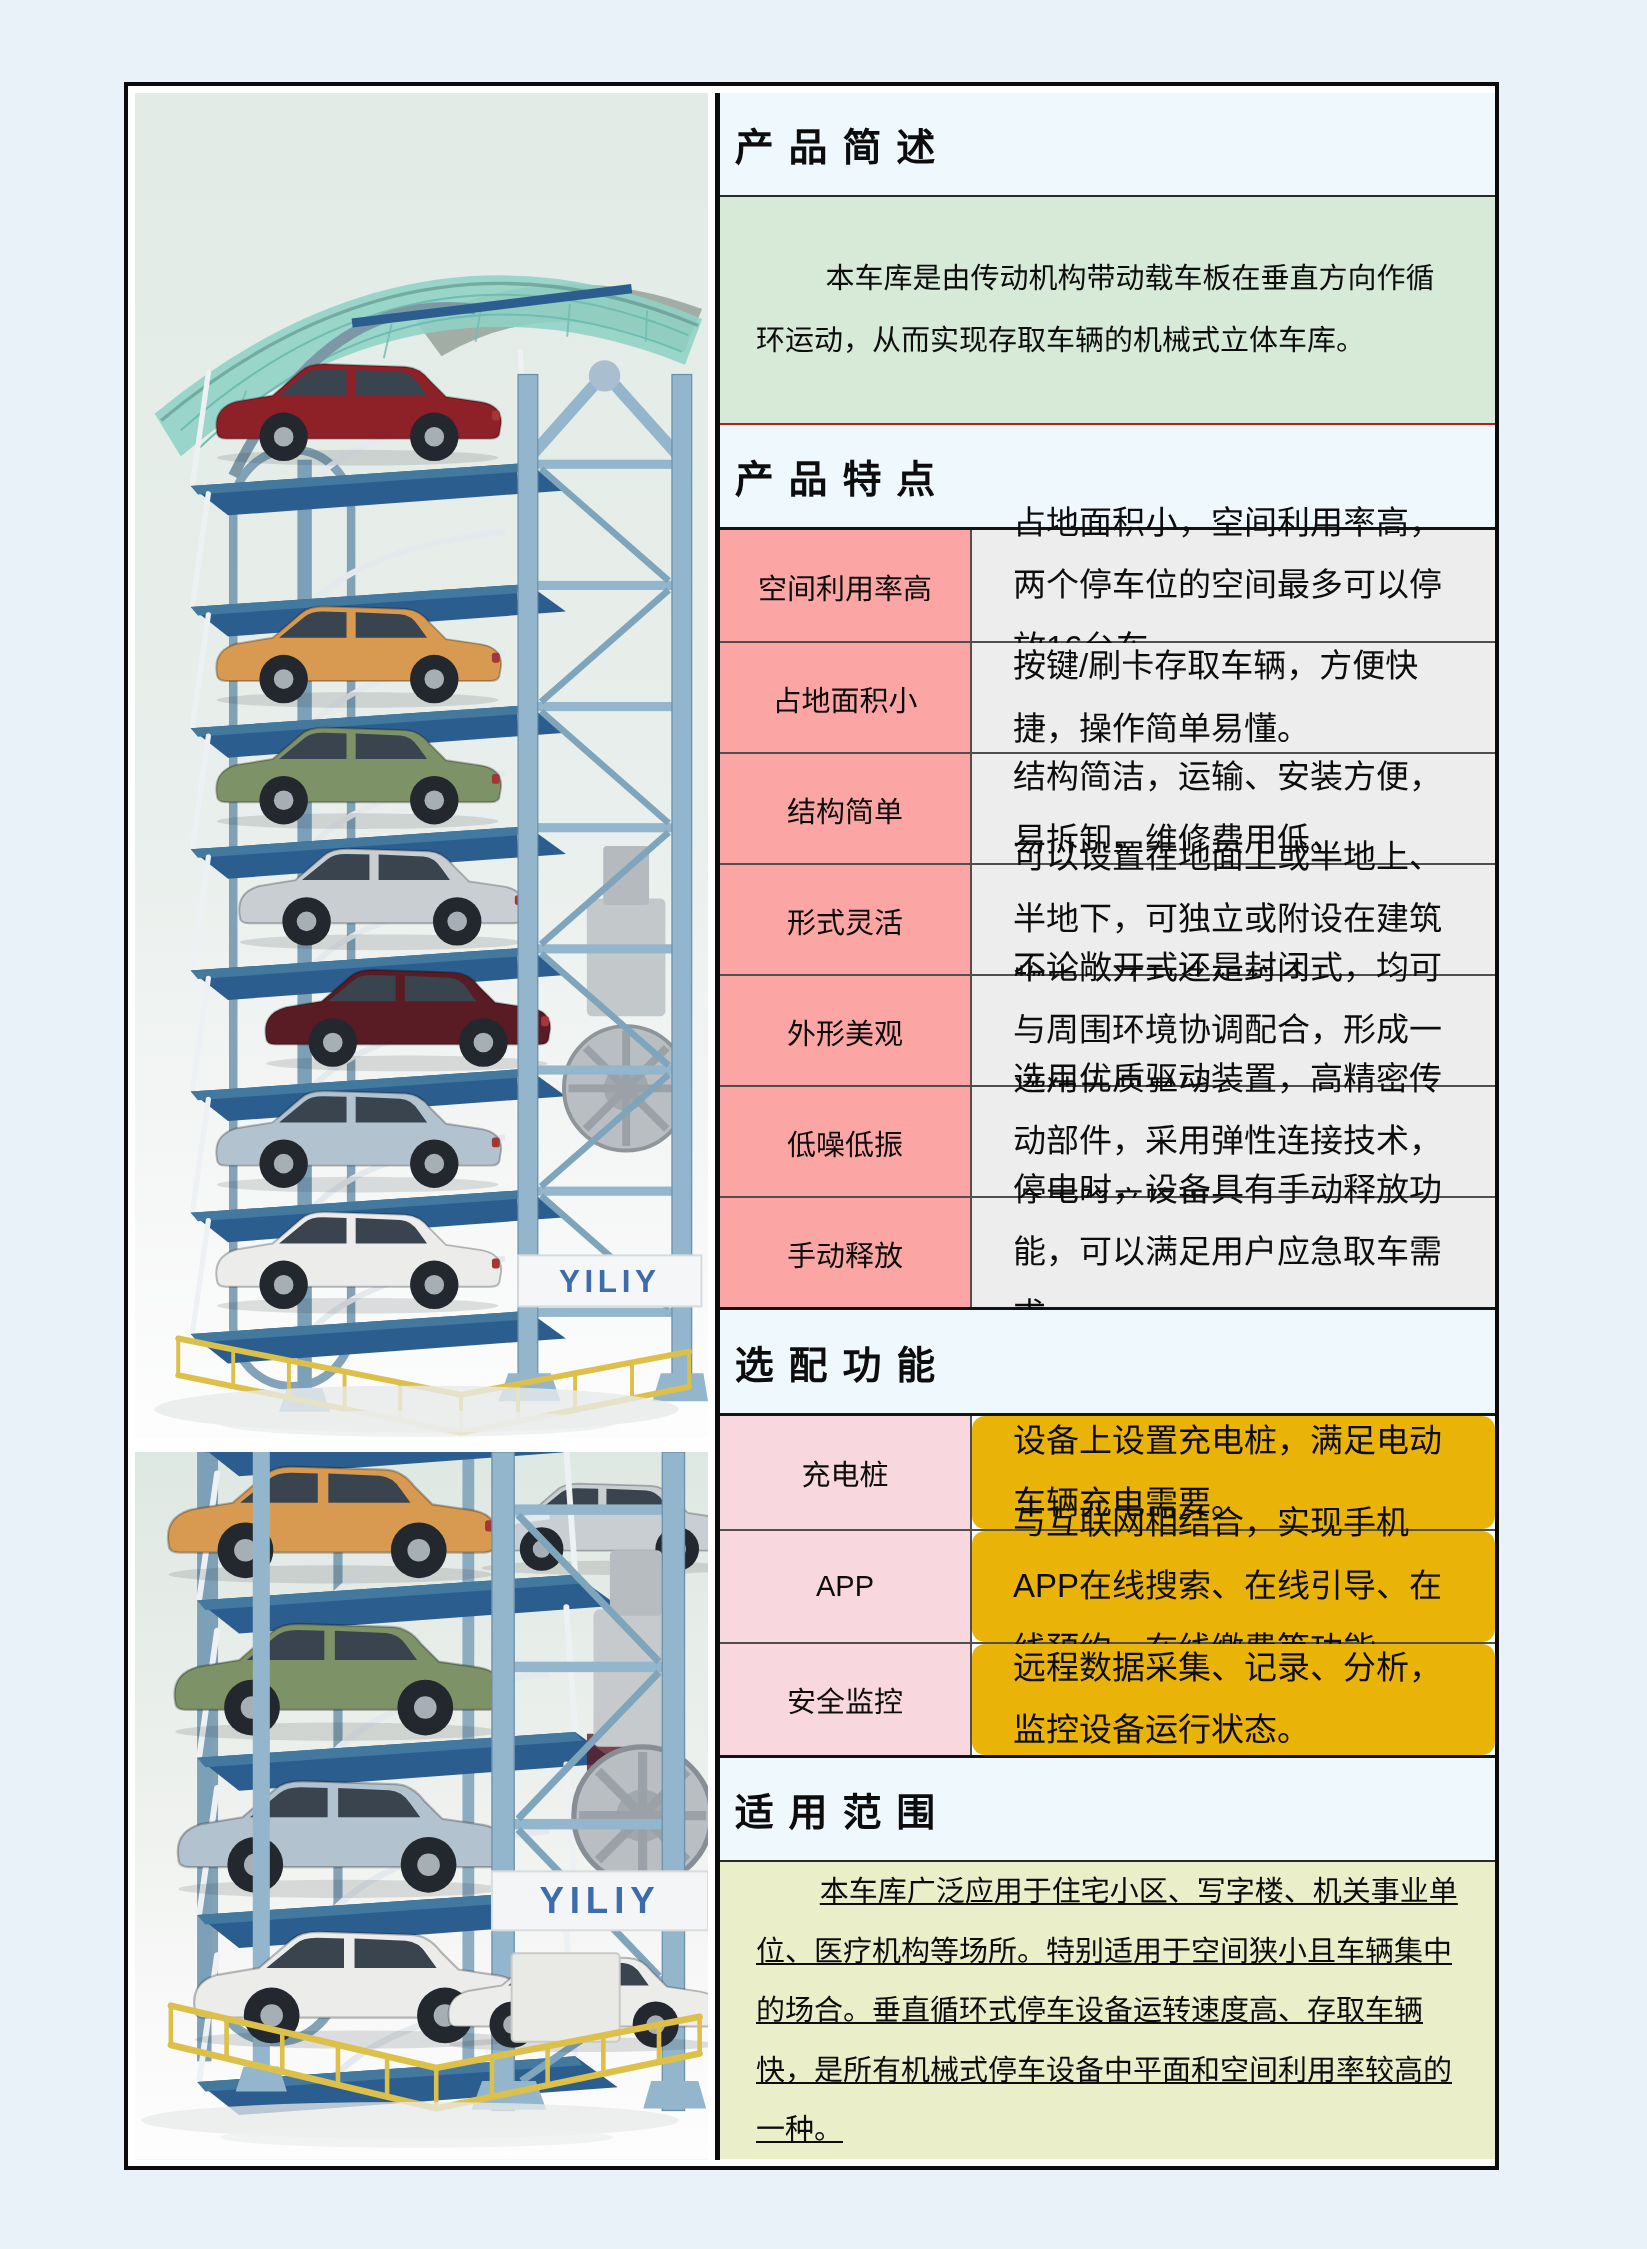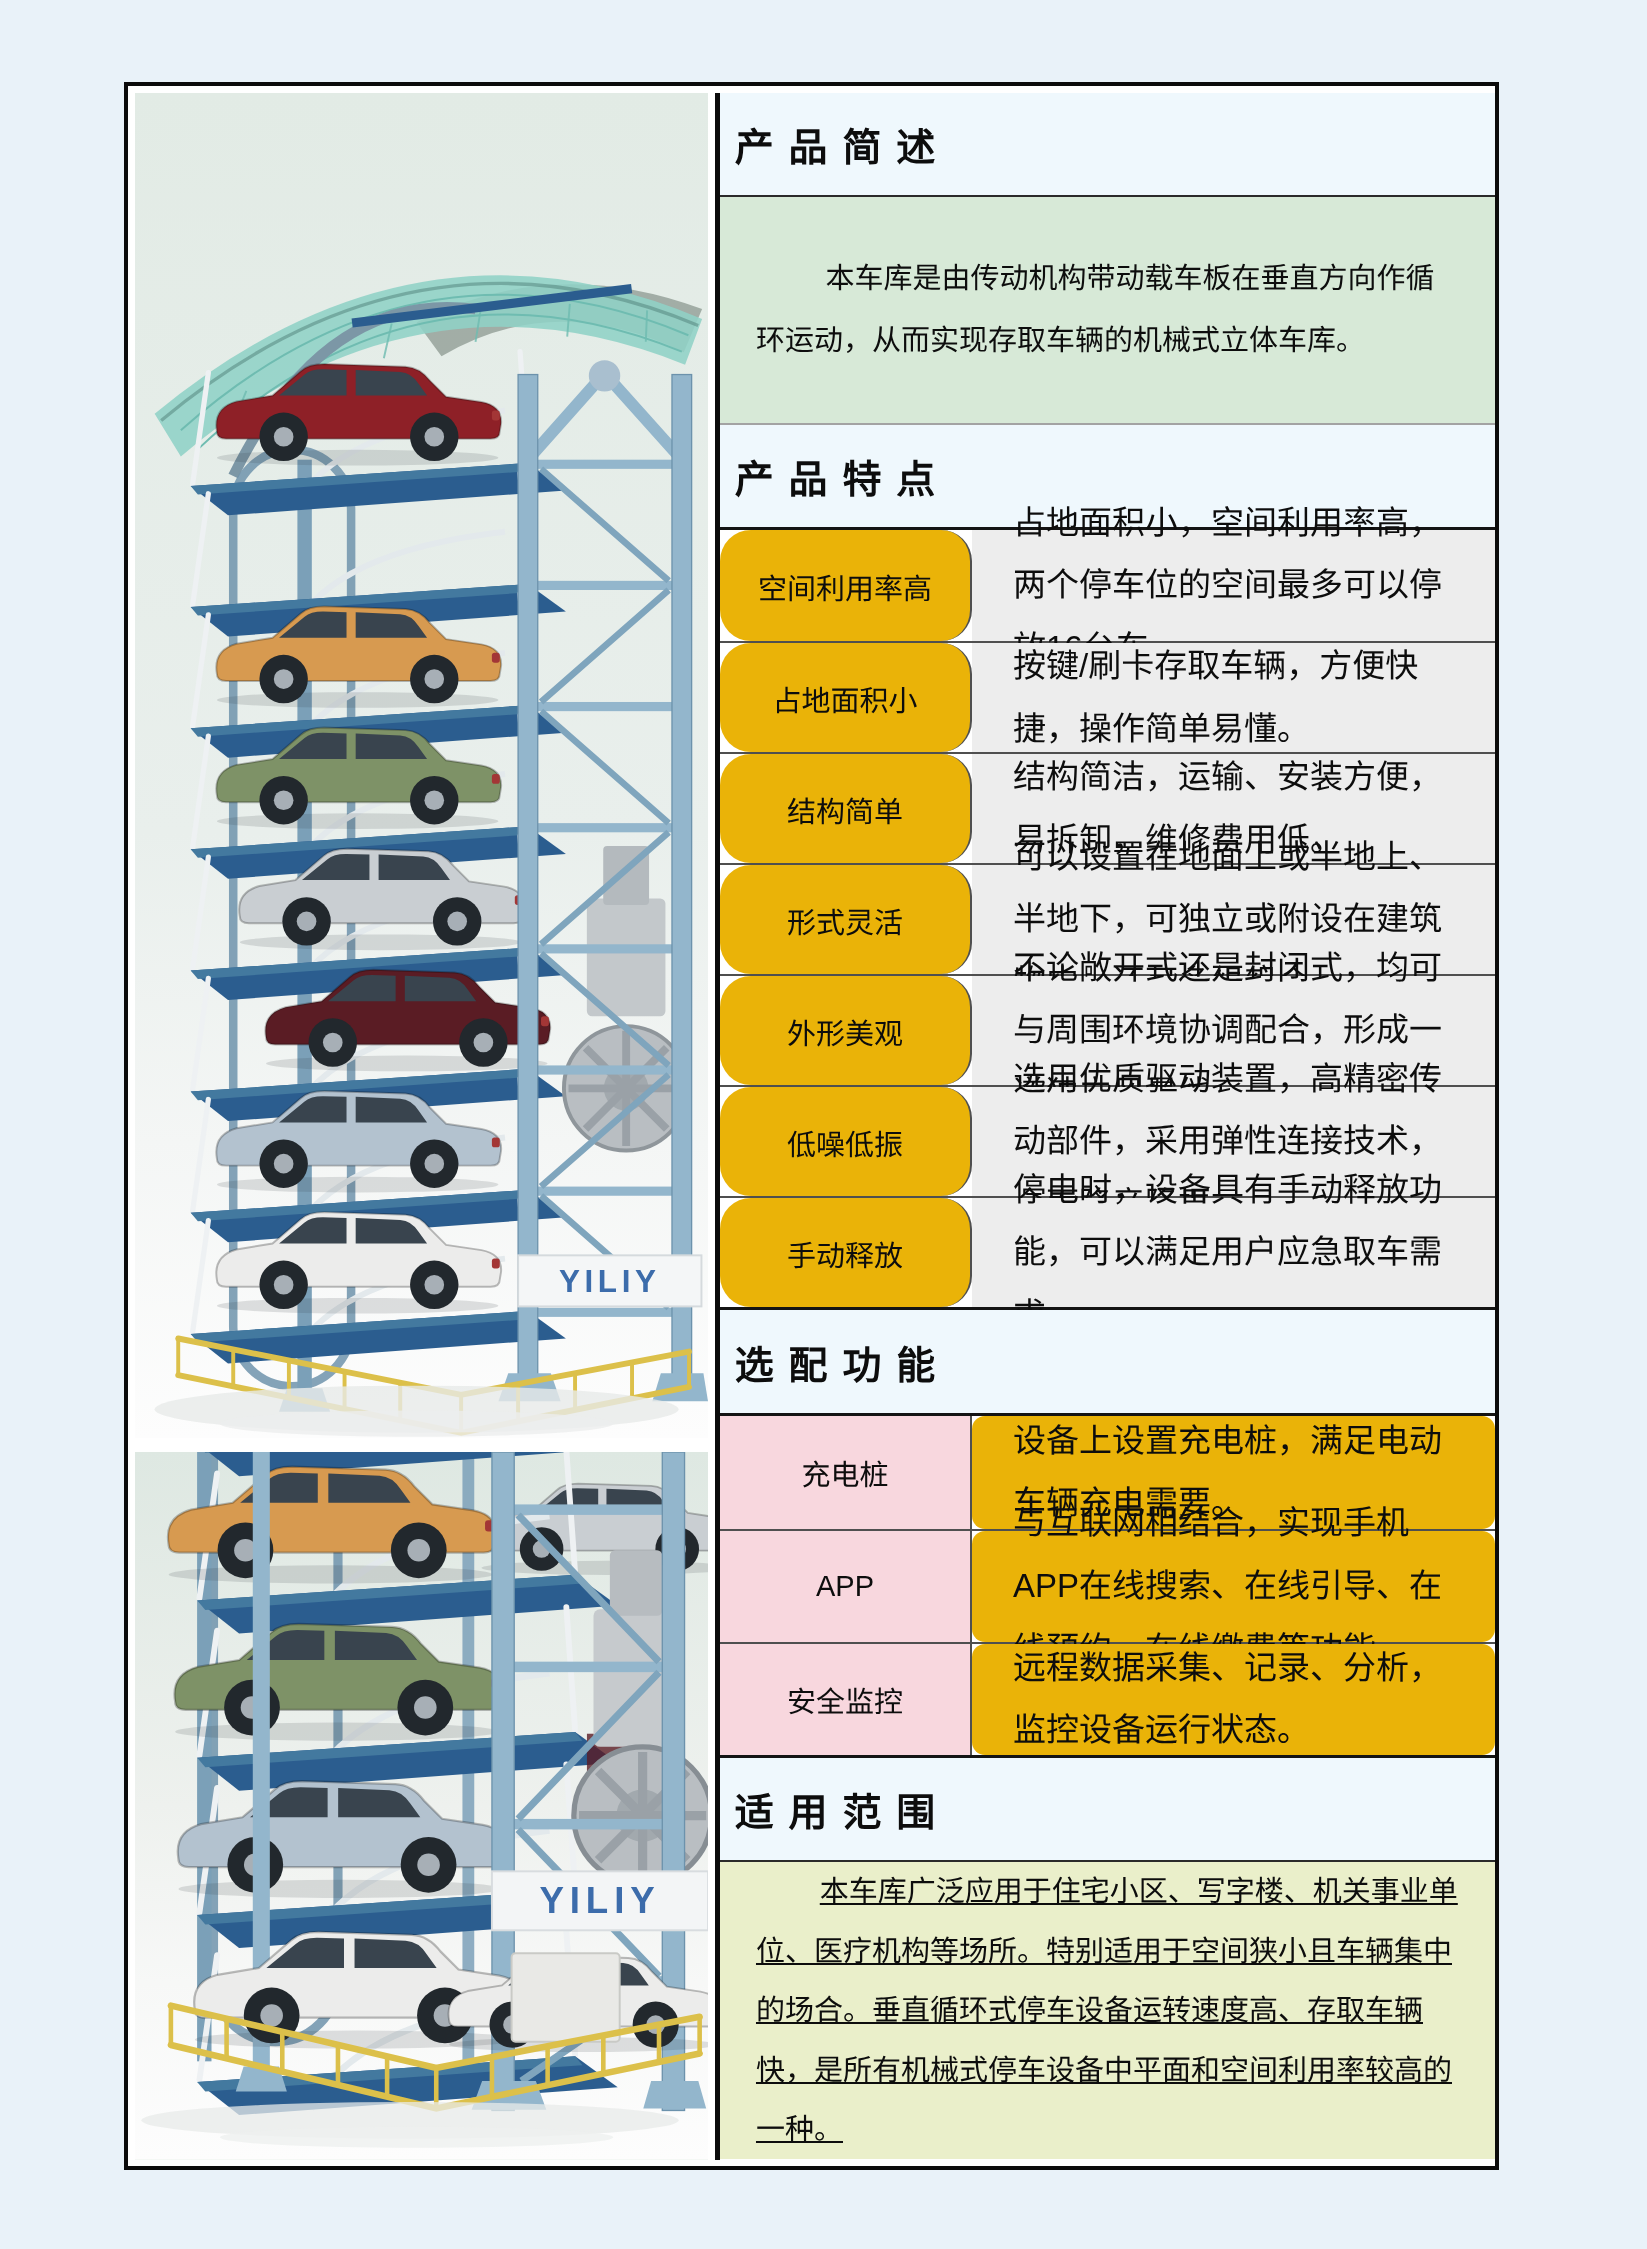"本车库是由传动机构带动载车板在垂直方向作循环运动，从而实现存取车辆的机械式立体车" .box-green { border-bottom: 2px solid #a3a3a3 -> 2px solid #b91c1c }
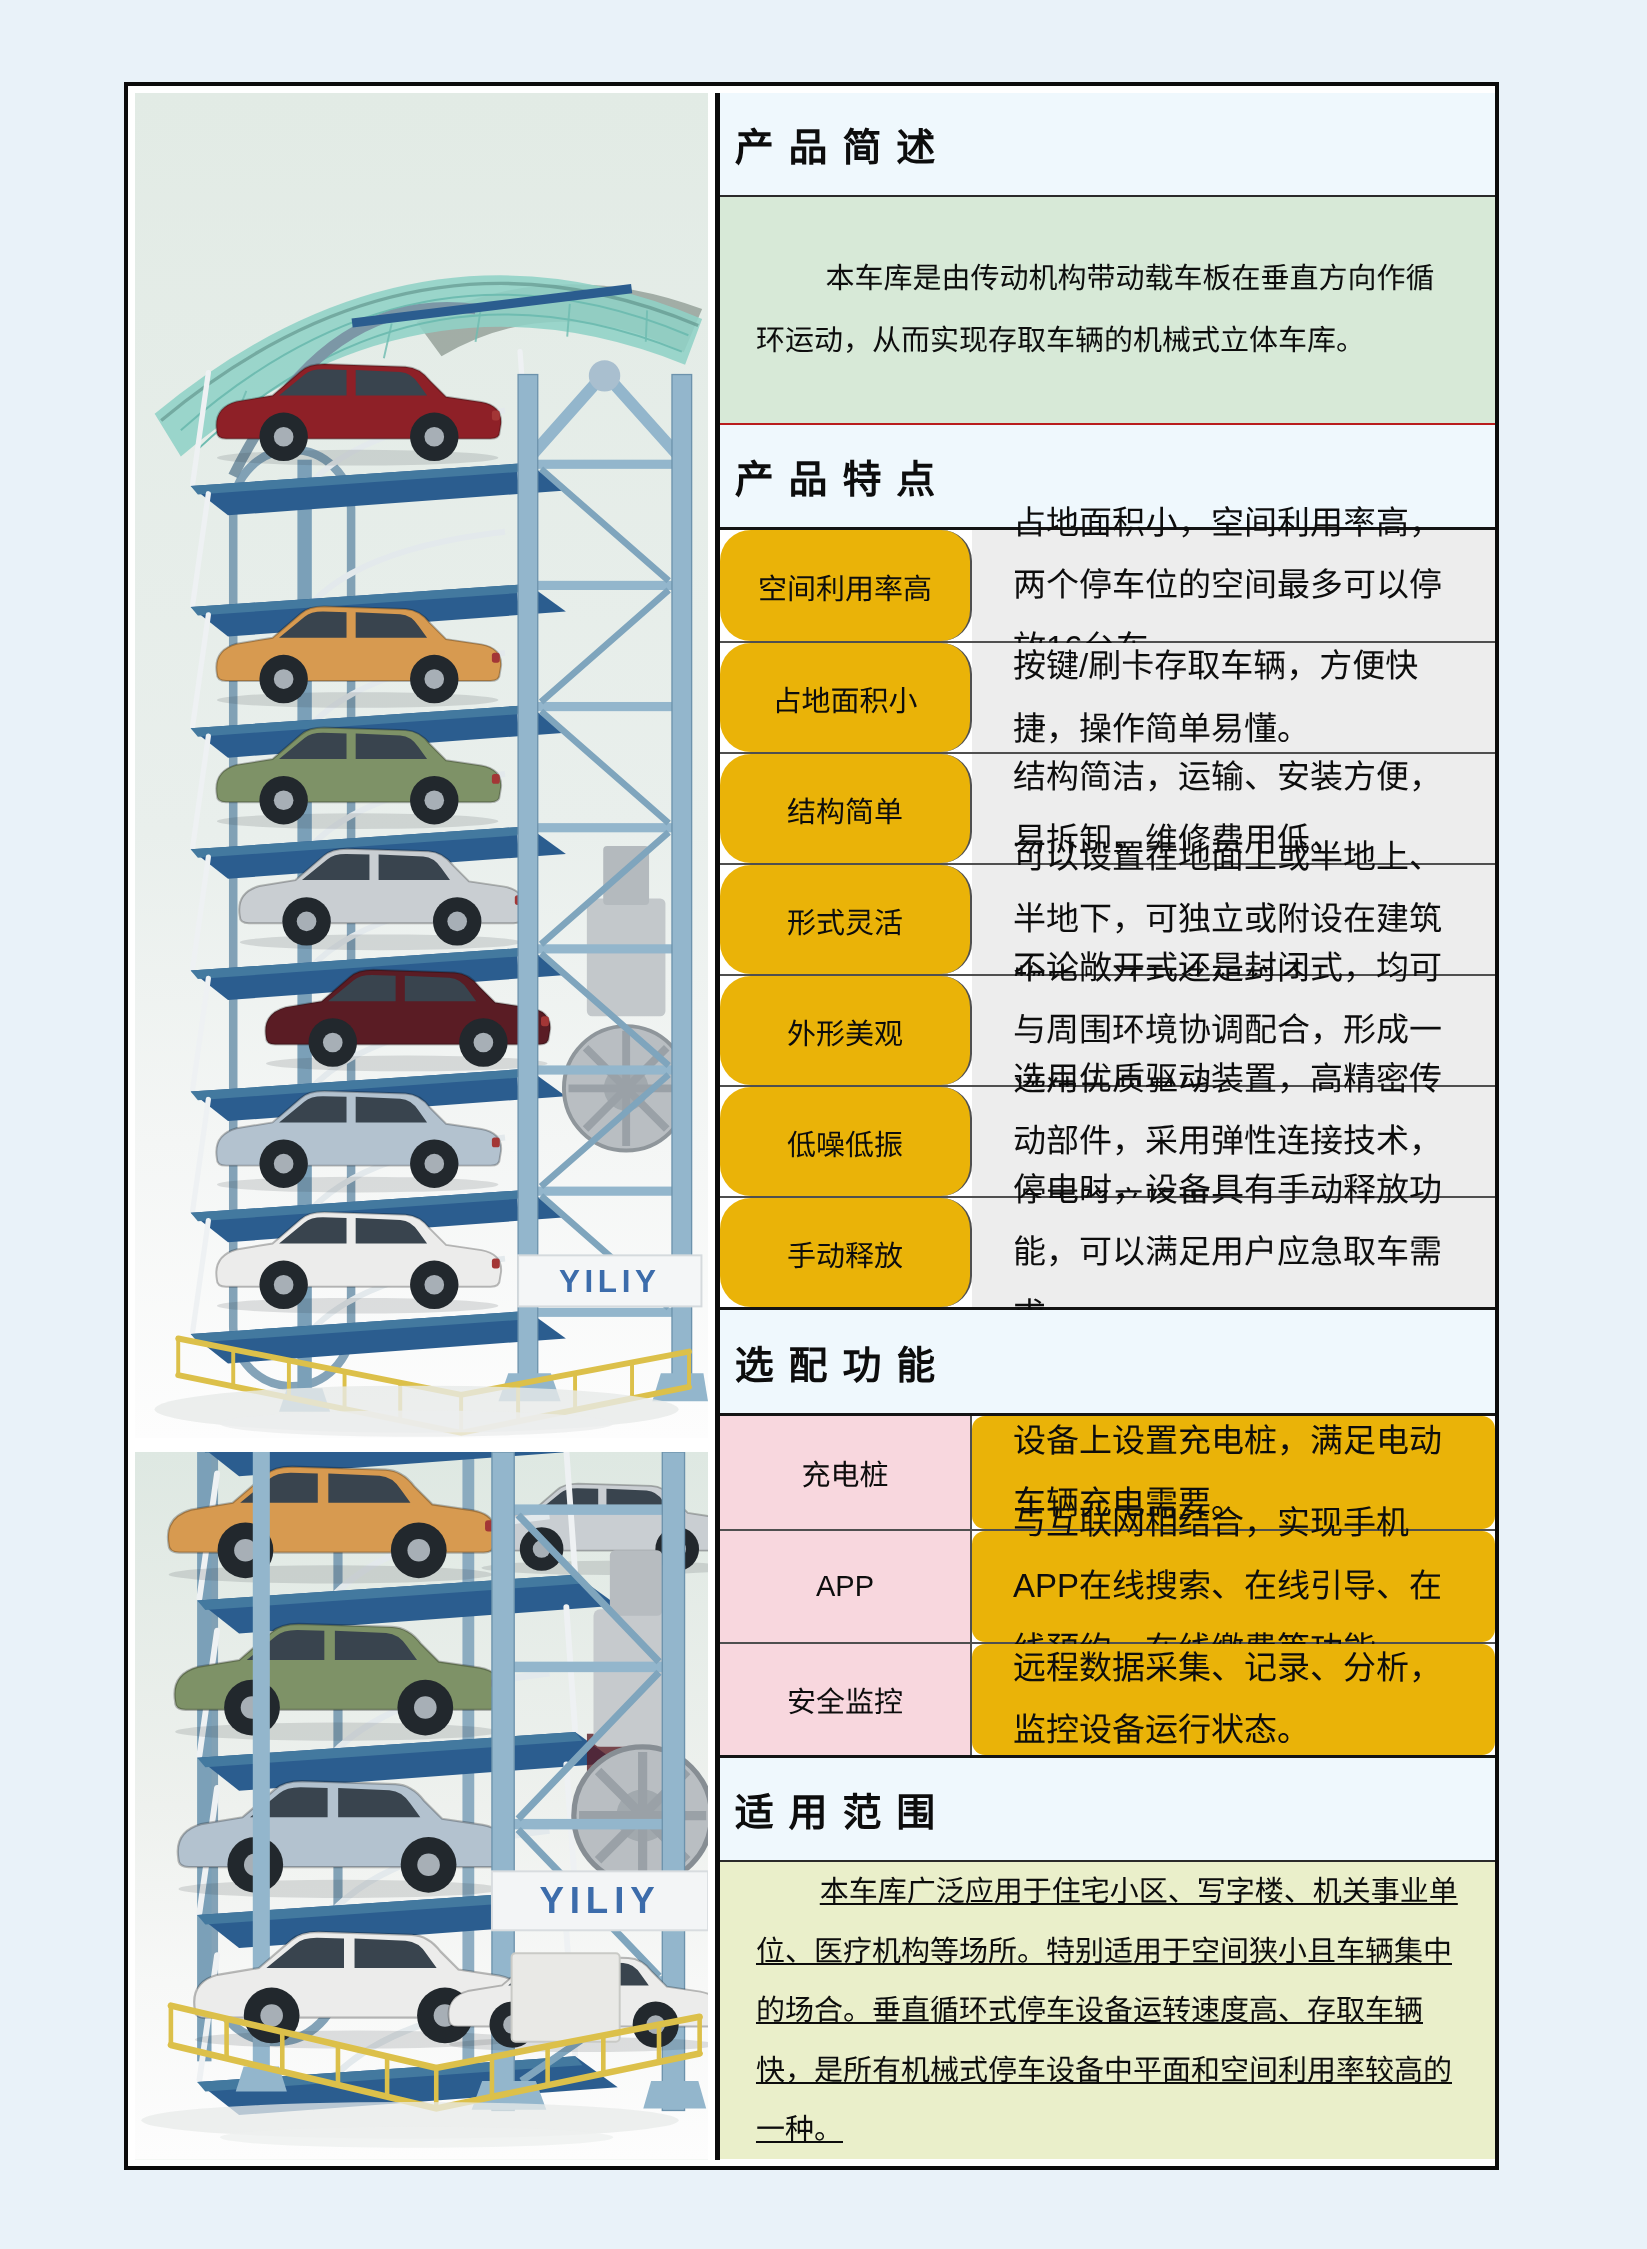"空间利用率高" .features .spec-label { background: #eab308 -> #fca5a5; border-radius: 31px -> none }
